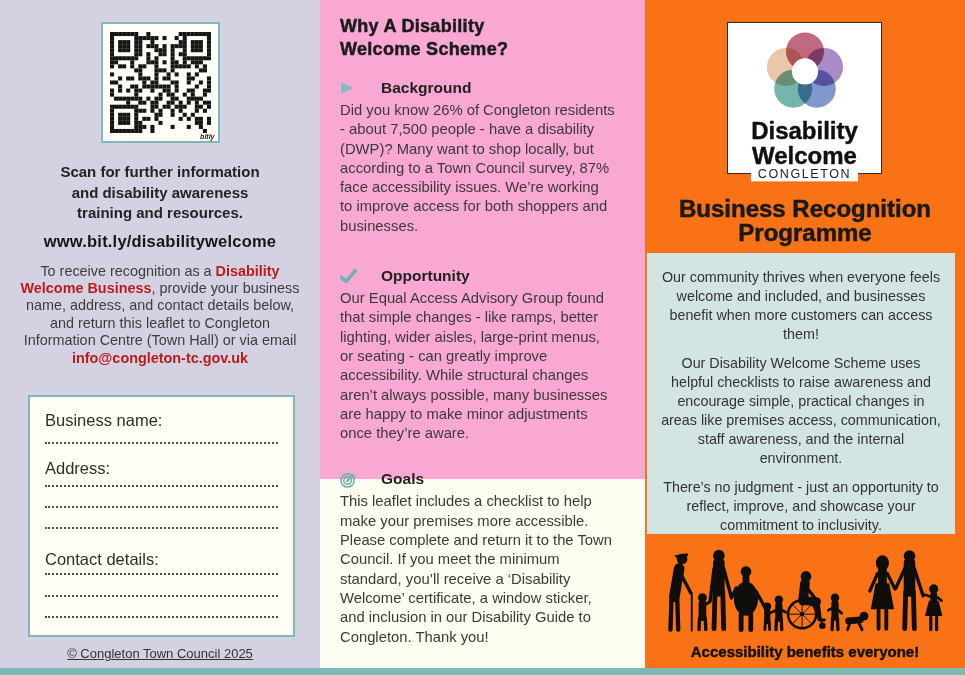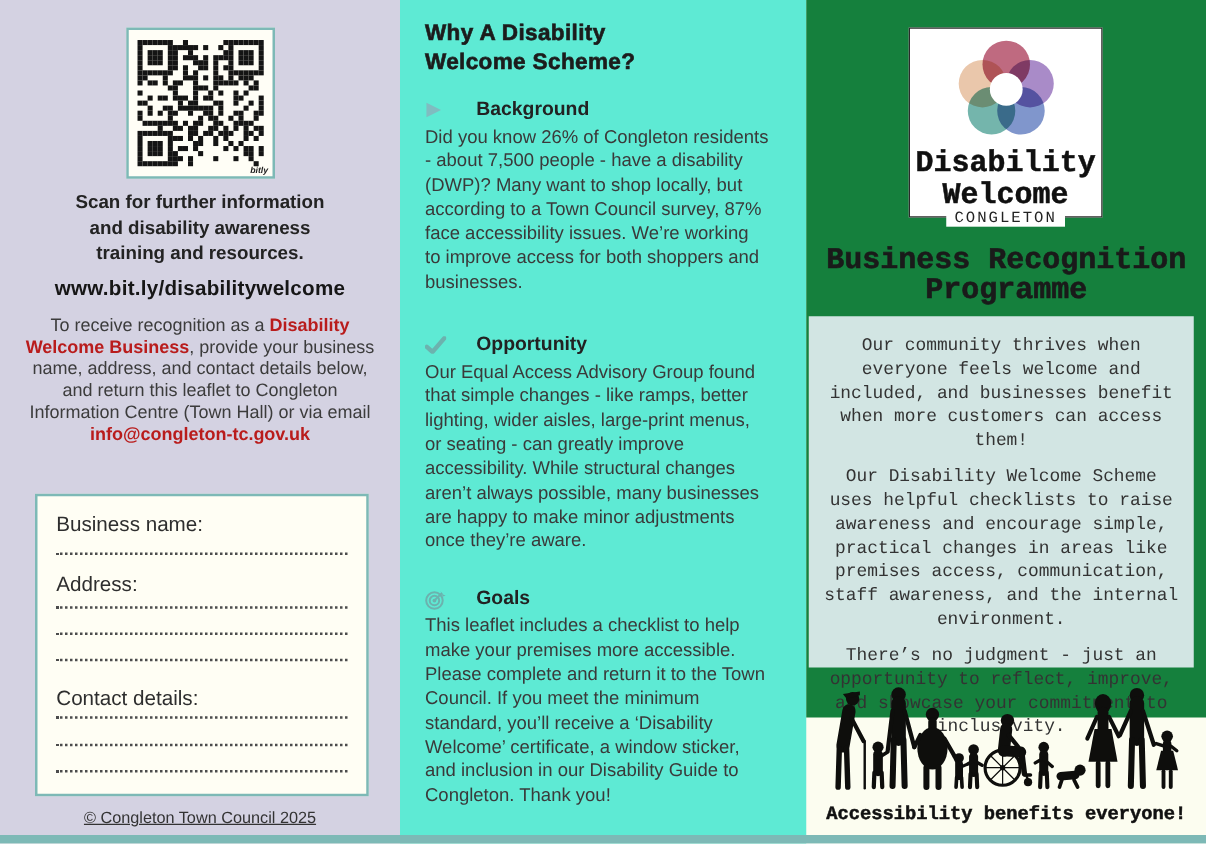"Why A Disability" .panel-middle { background: #5eead4 -> #f9a8d4; height: 675px -> 479px }
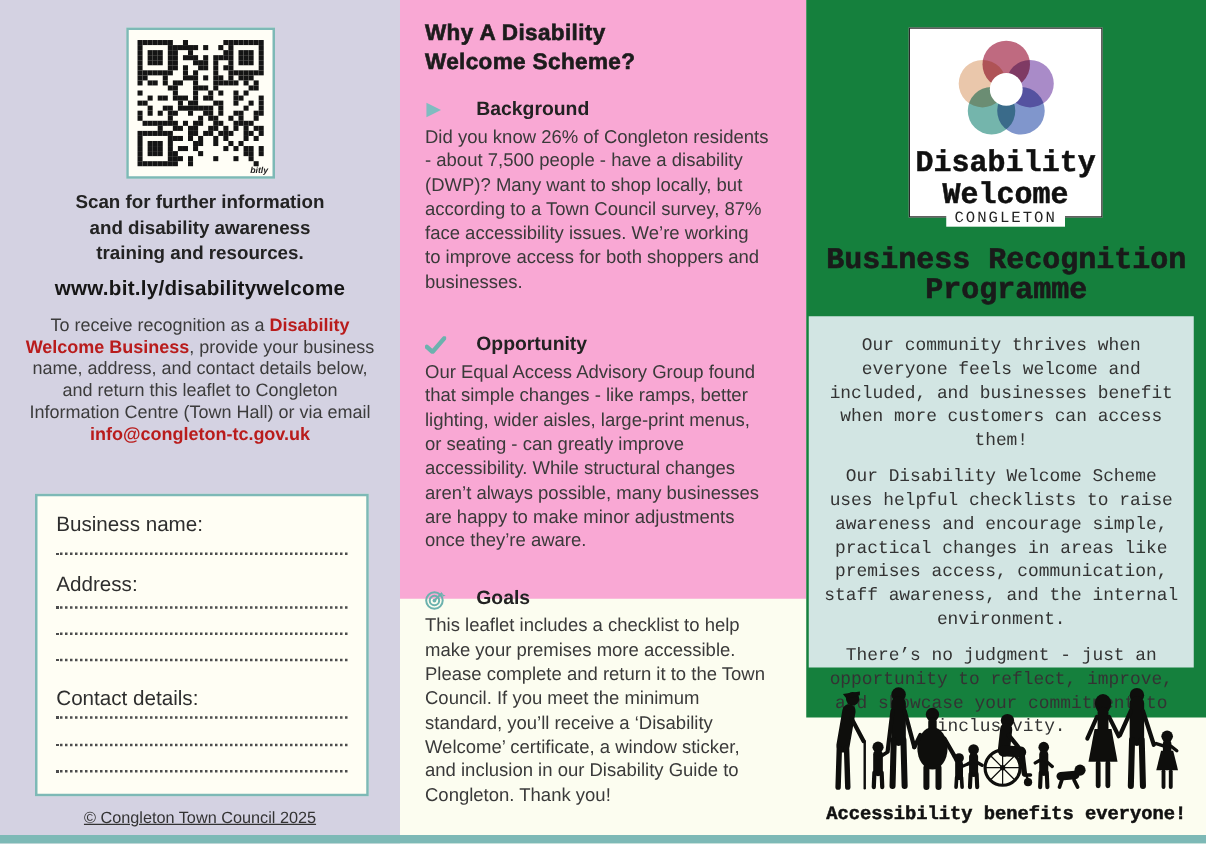"Disability" .panel-right { background: #15803d -> #f97316; font-family: Liberation Mono, monospace -> none; height: 574px -> 675px }
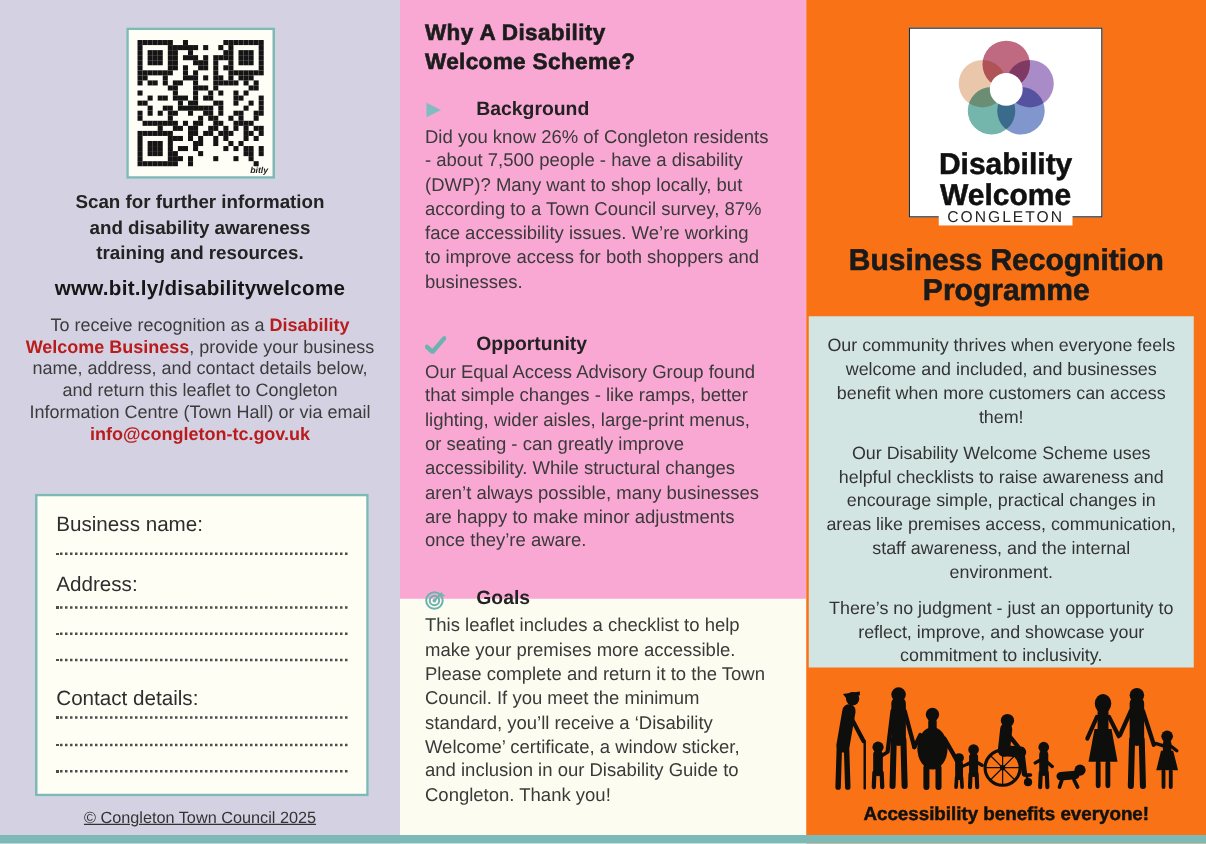"Scan for further information" .scan-text { margin-top: 9px -> 19px }
